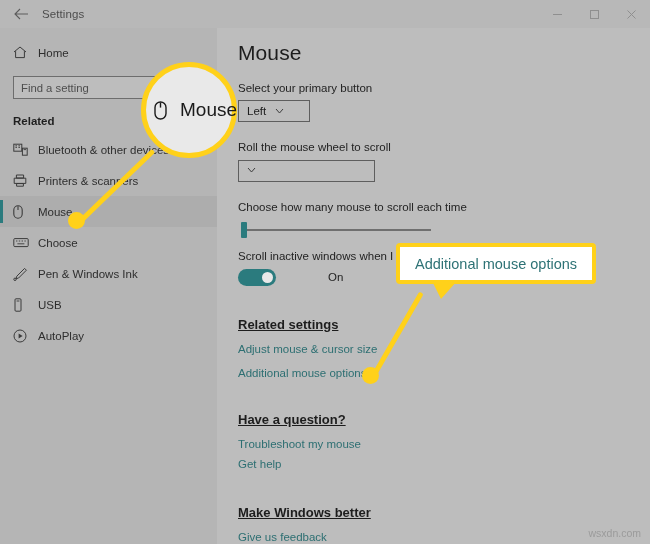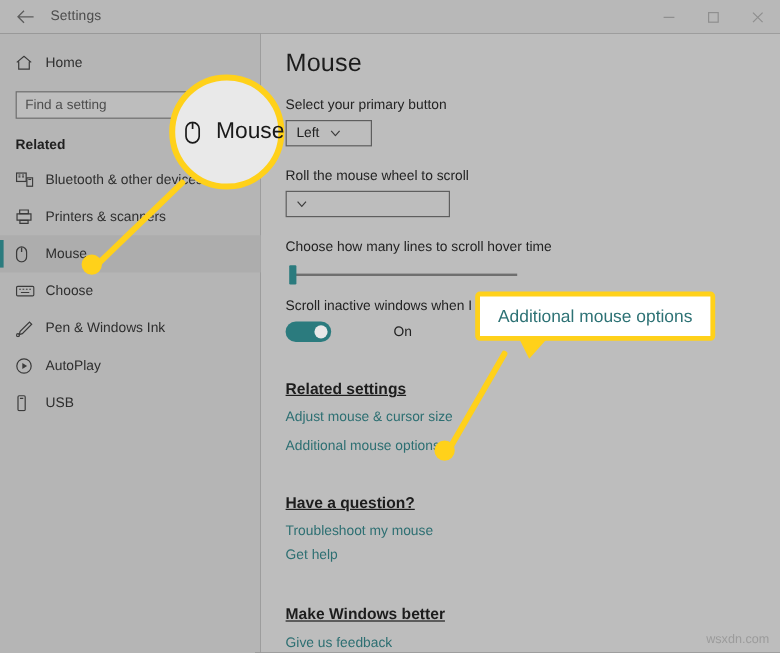"Choose how many lines to" div.field-label { text: lines to scroll hover -> mouse to scroll each }
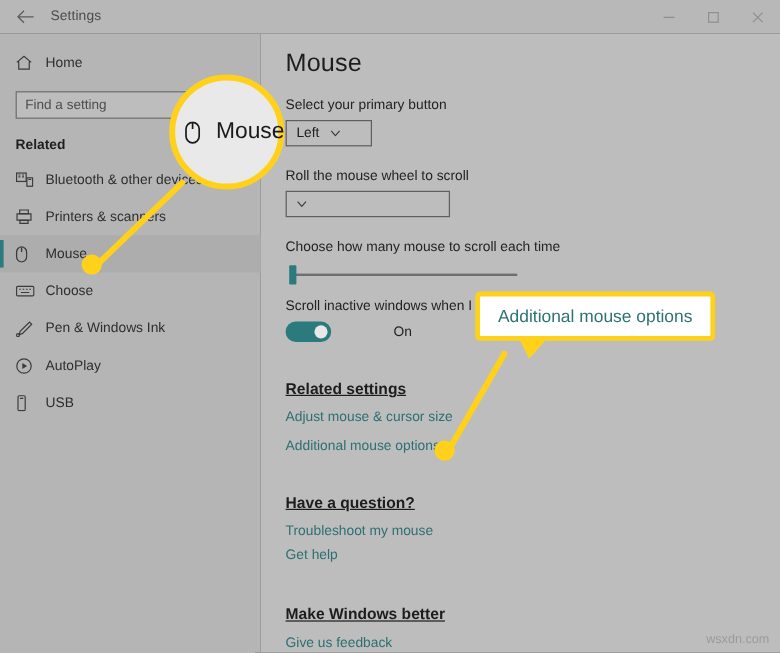"AutoPlay" div.nav-row { order: before "USB" -> after "USB" }
